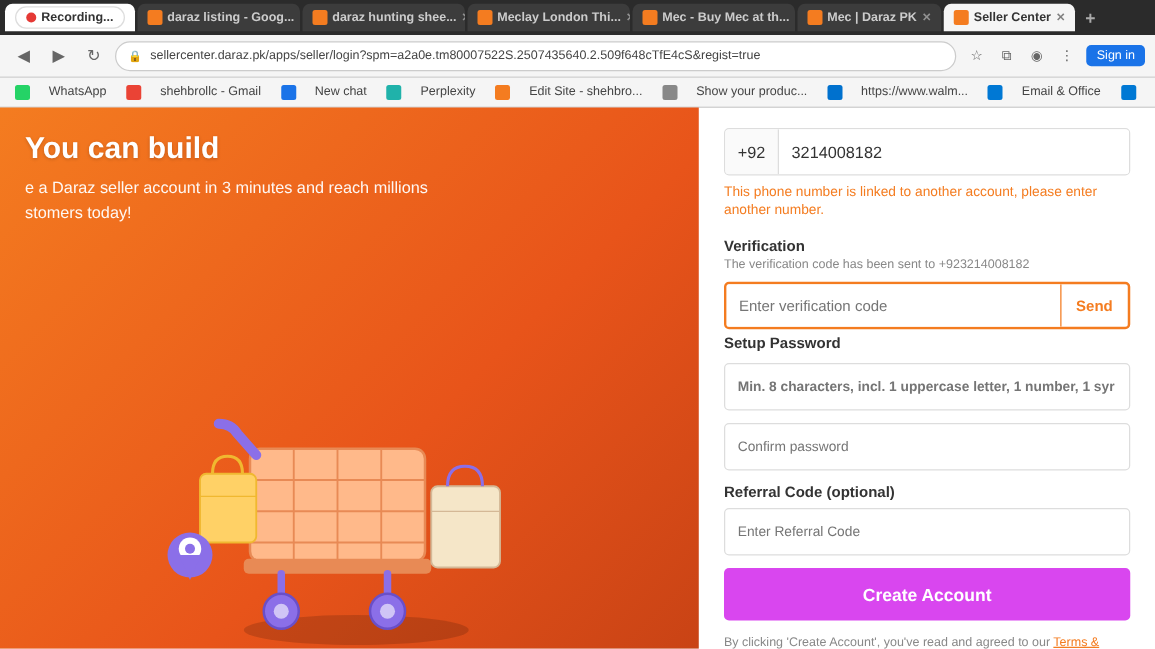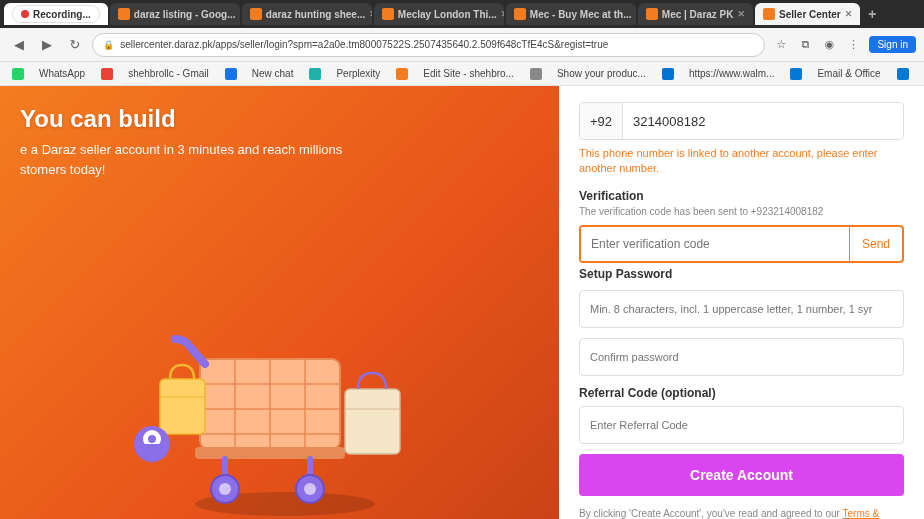"Send" .send-btn { font-weight: 400 -> 700 }
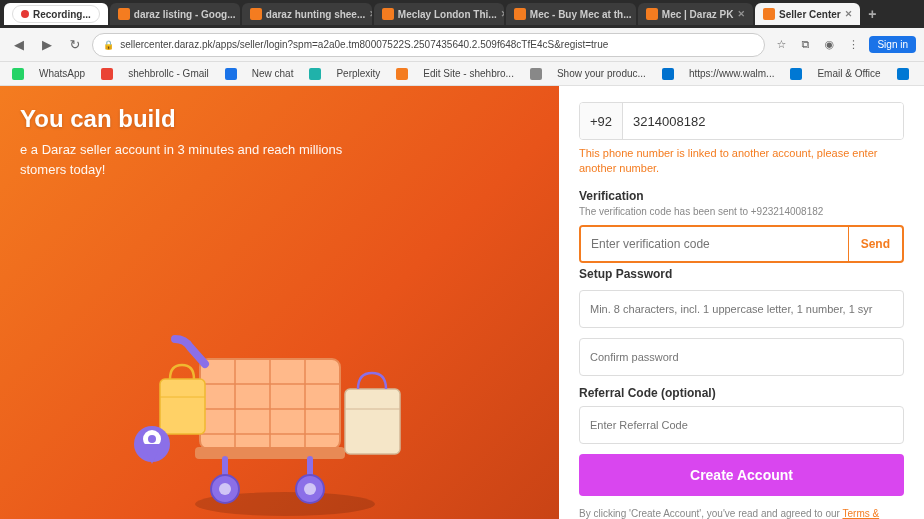"Min. 8 characters, incl. 1" input.form-input { font-weight: none -> bold }
